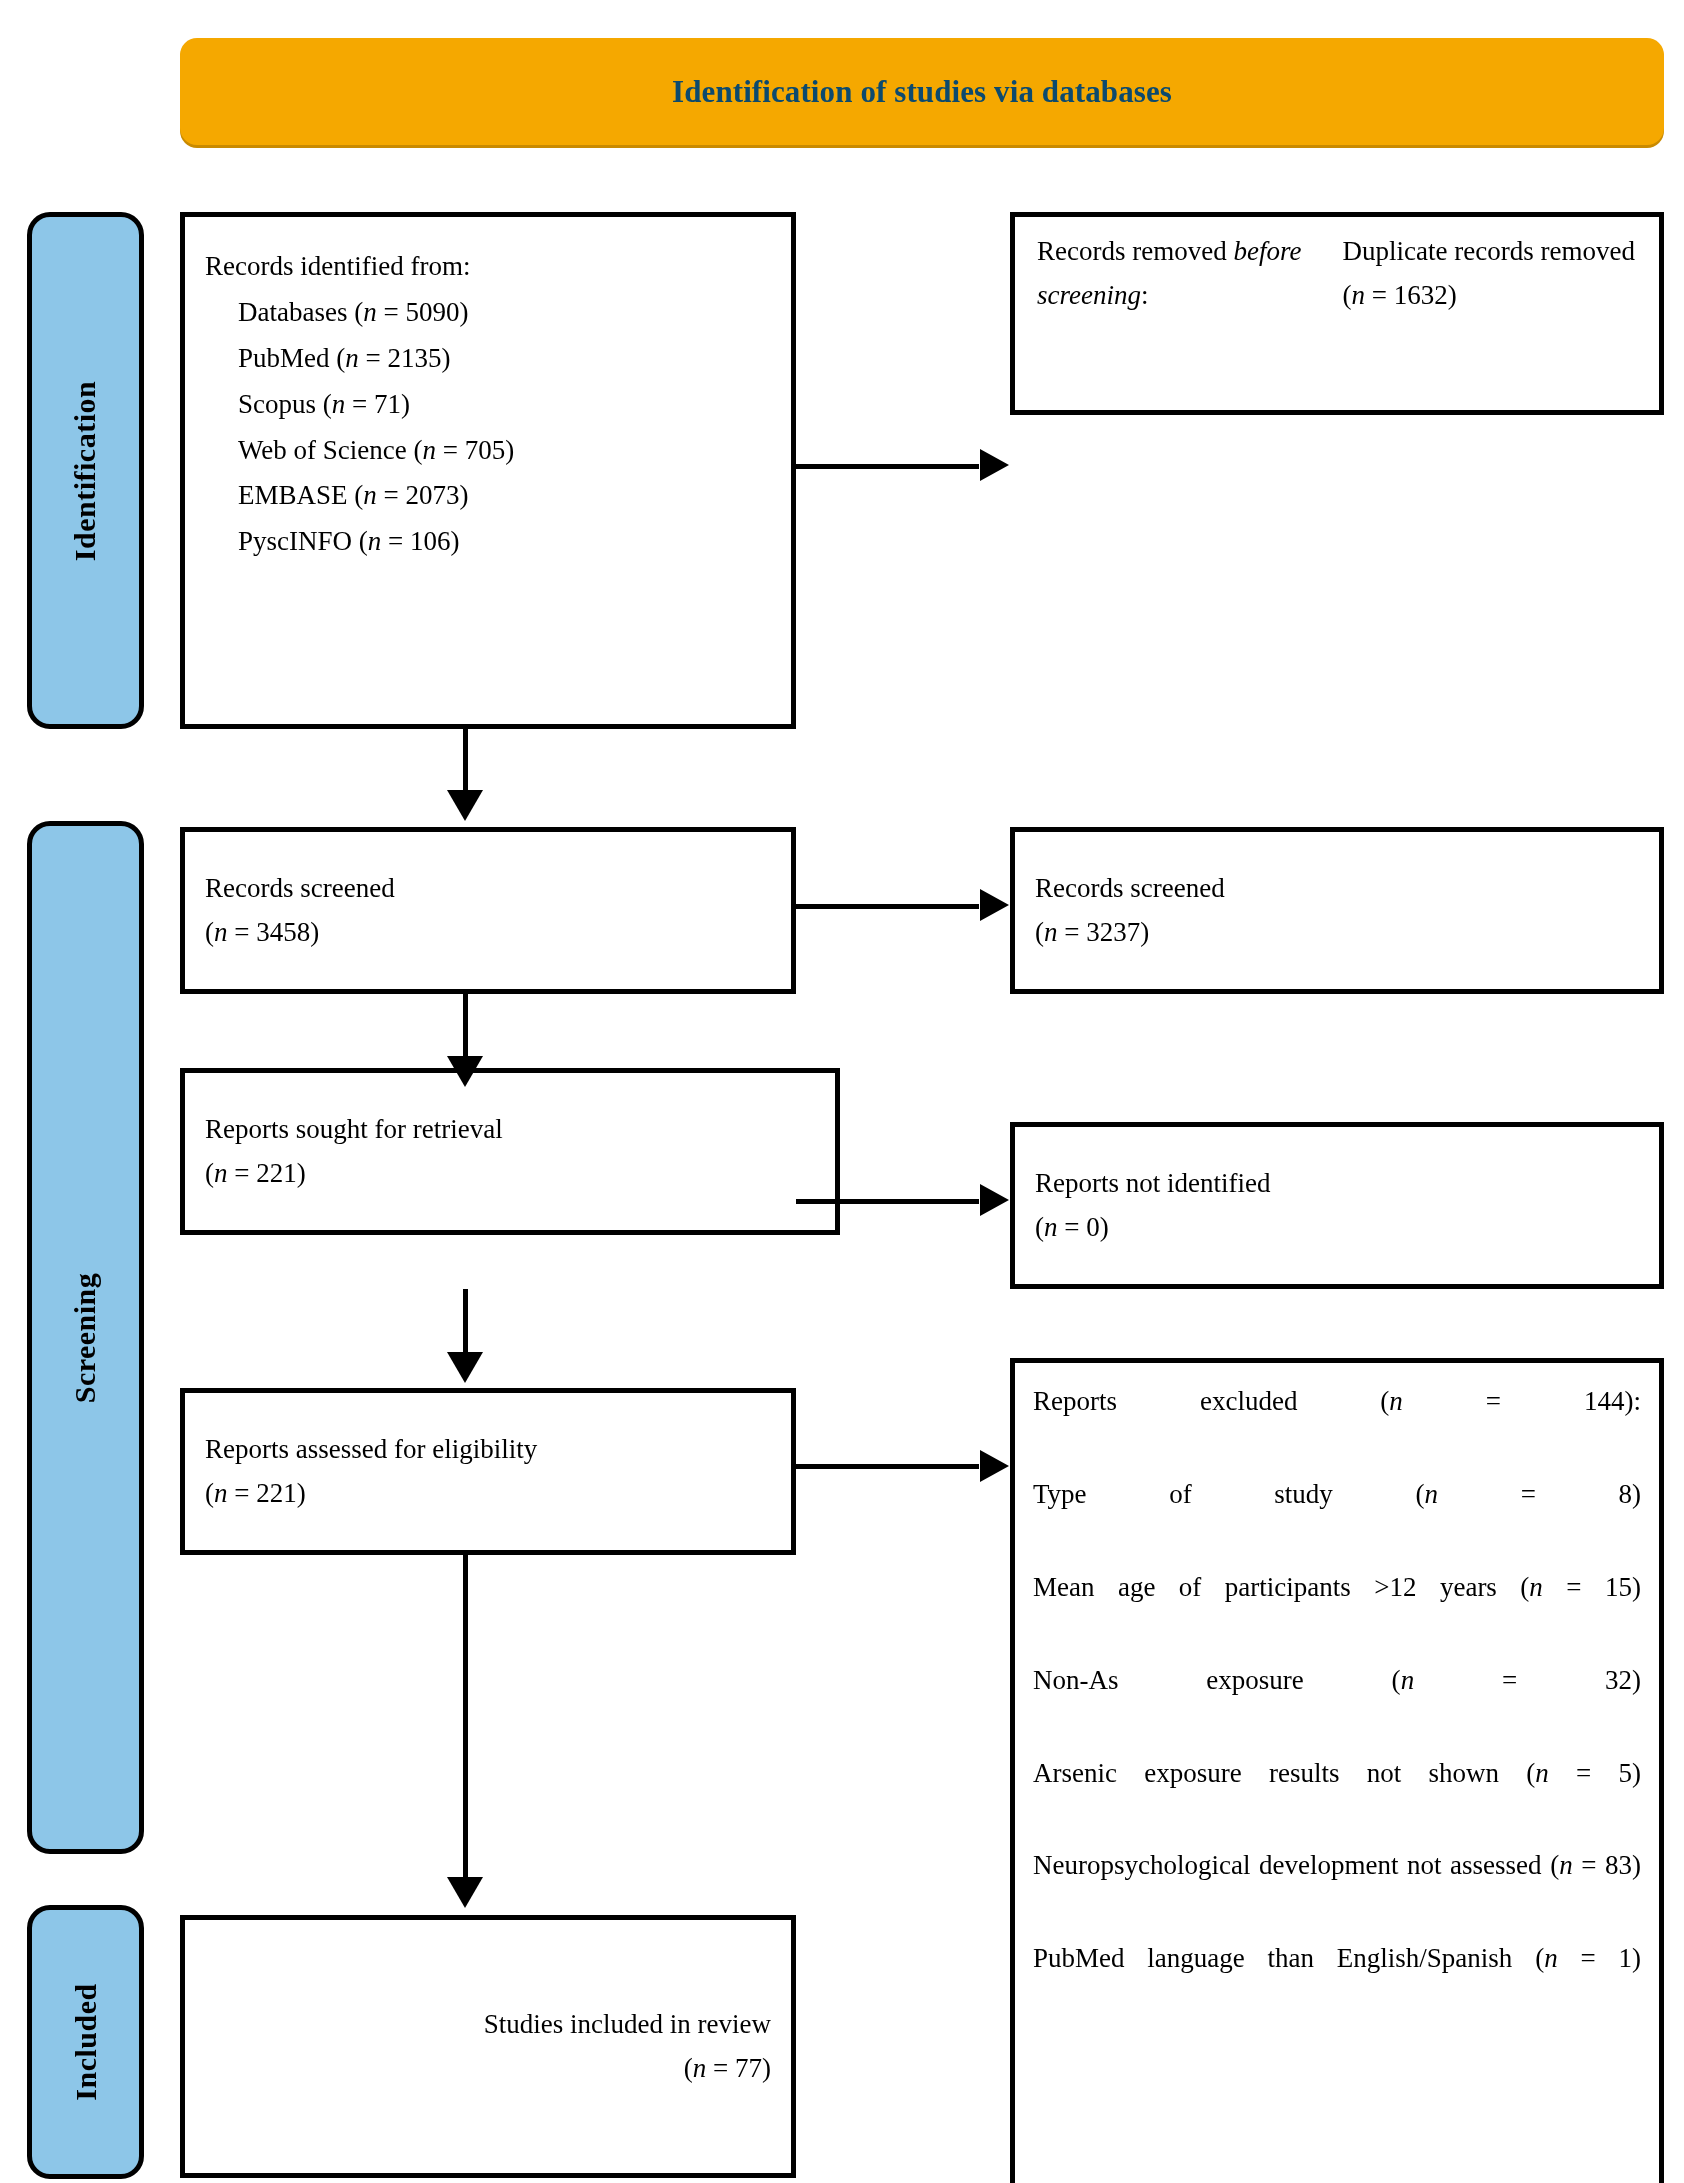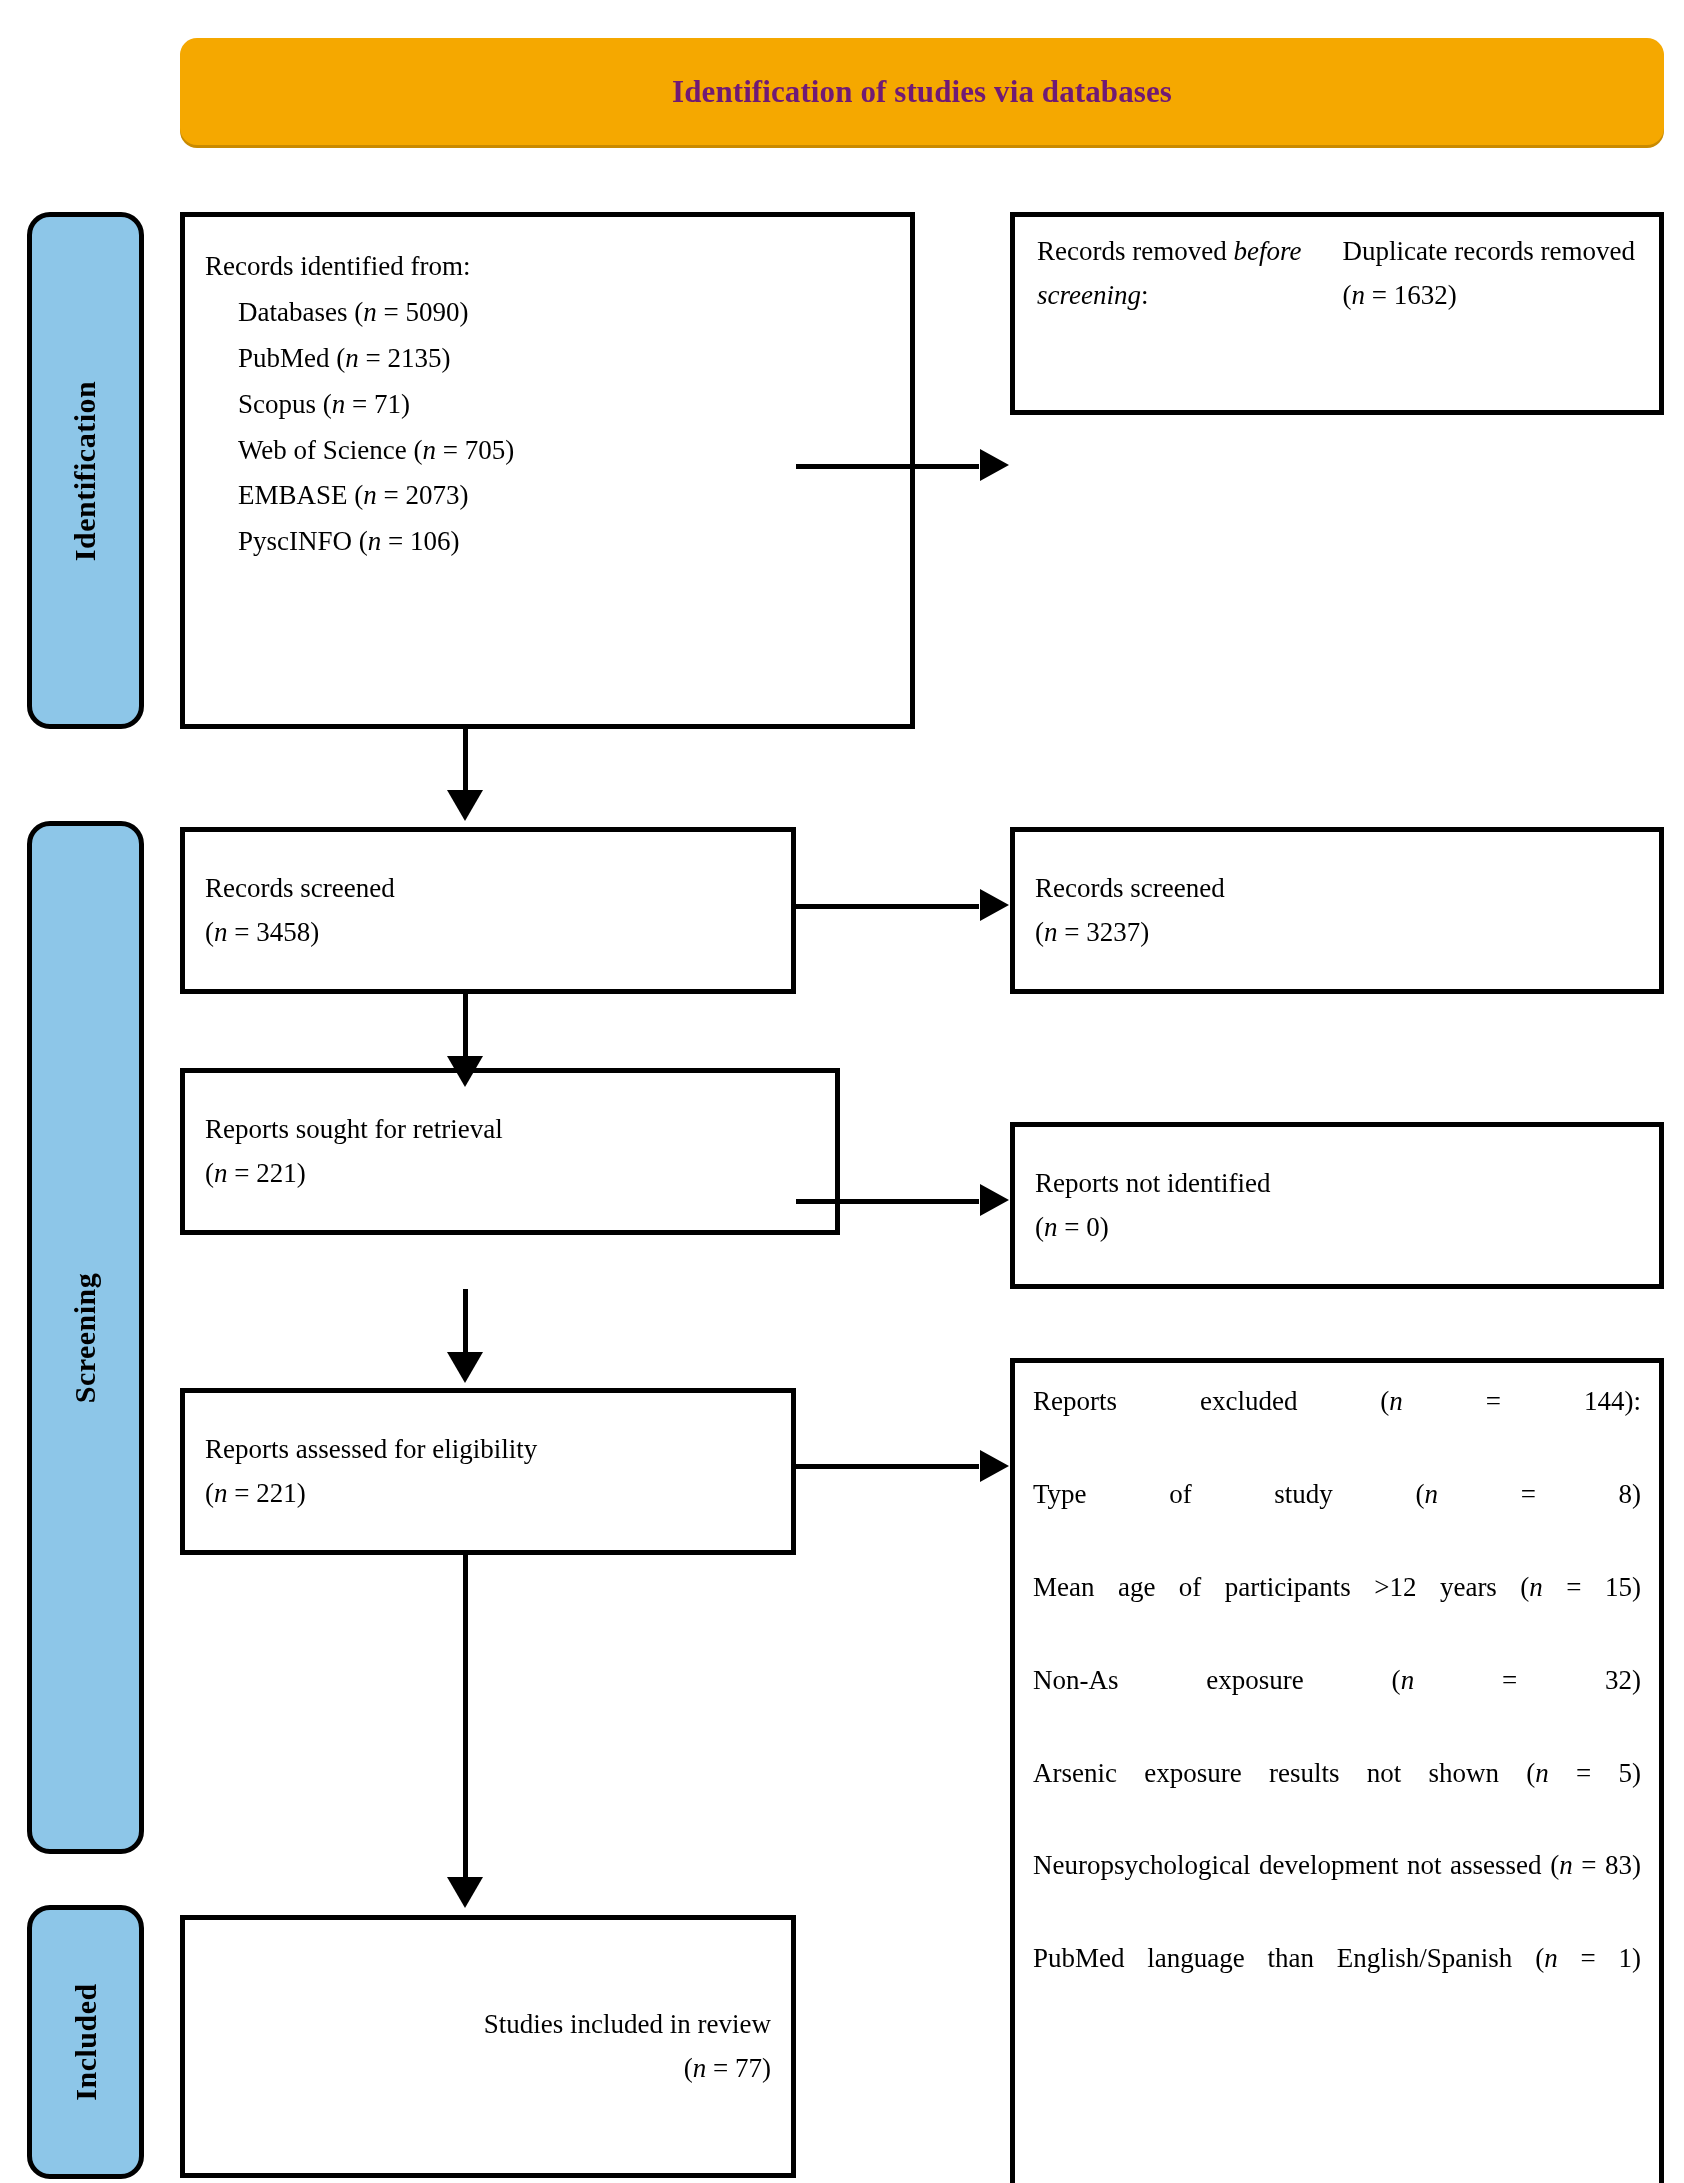"Identification of studies via databases" .banner-title { color: #701a75 -> #0c4a6e }
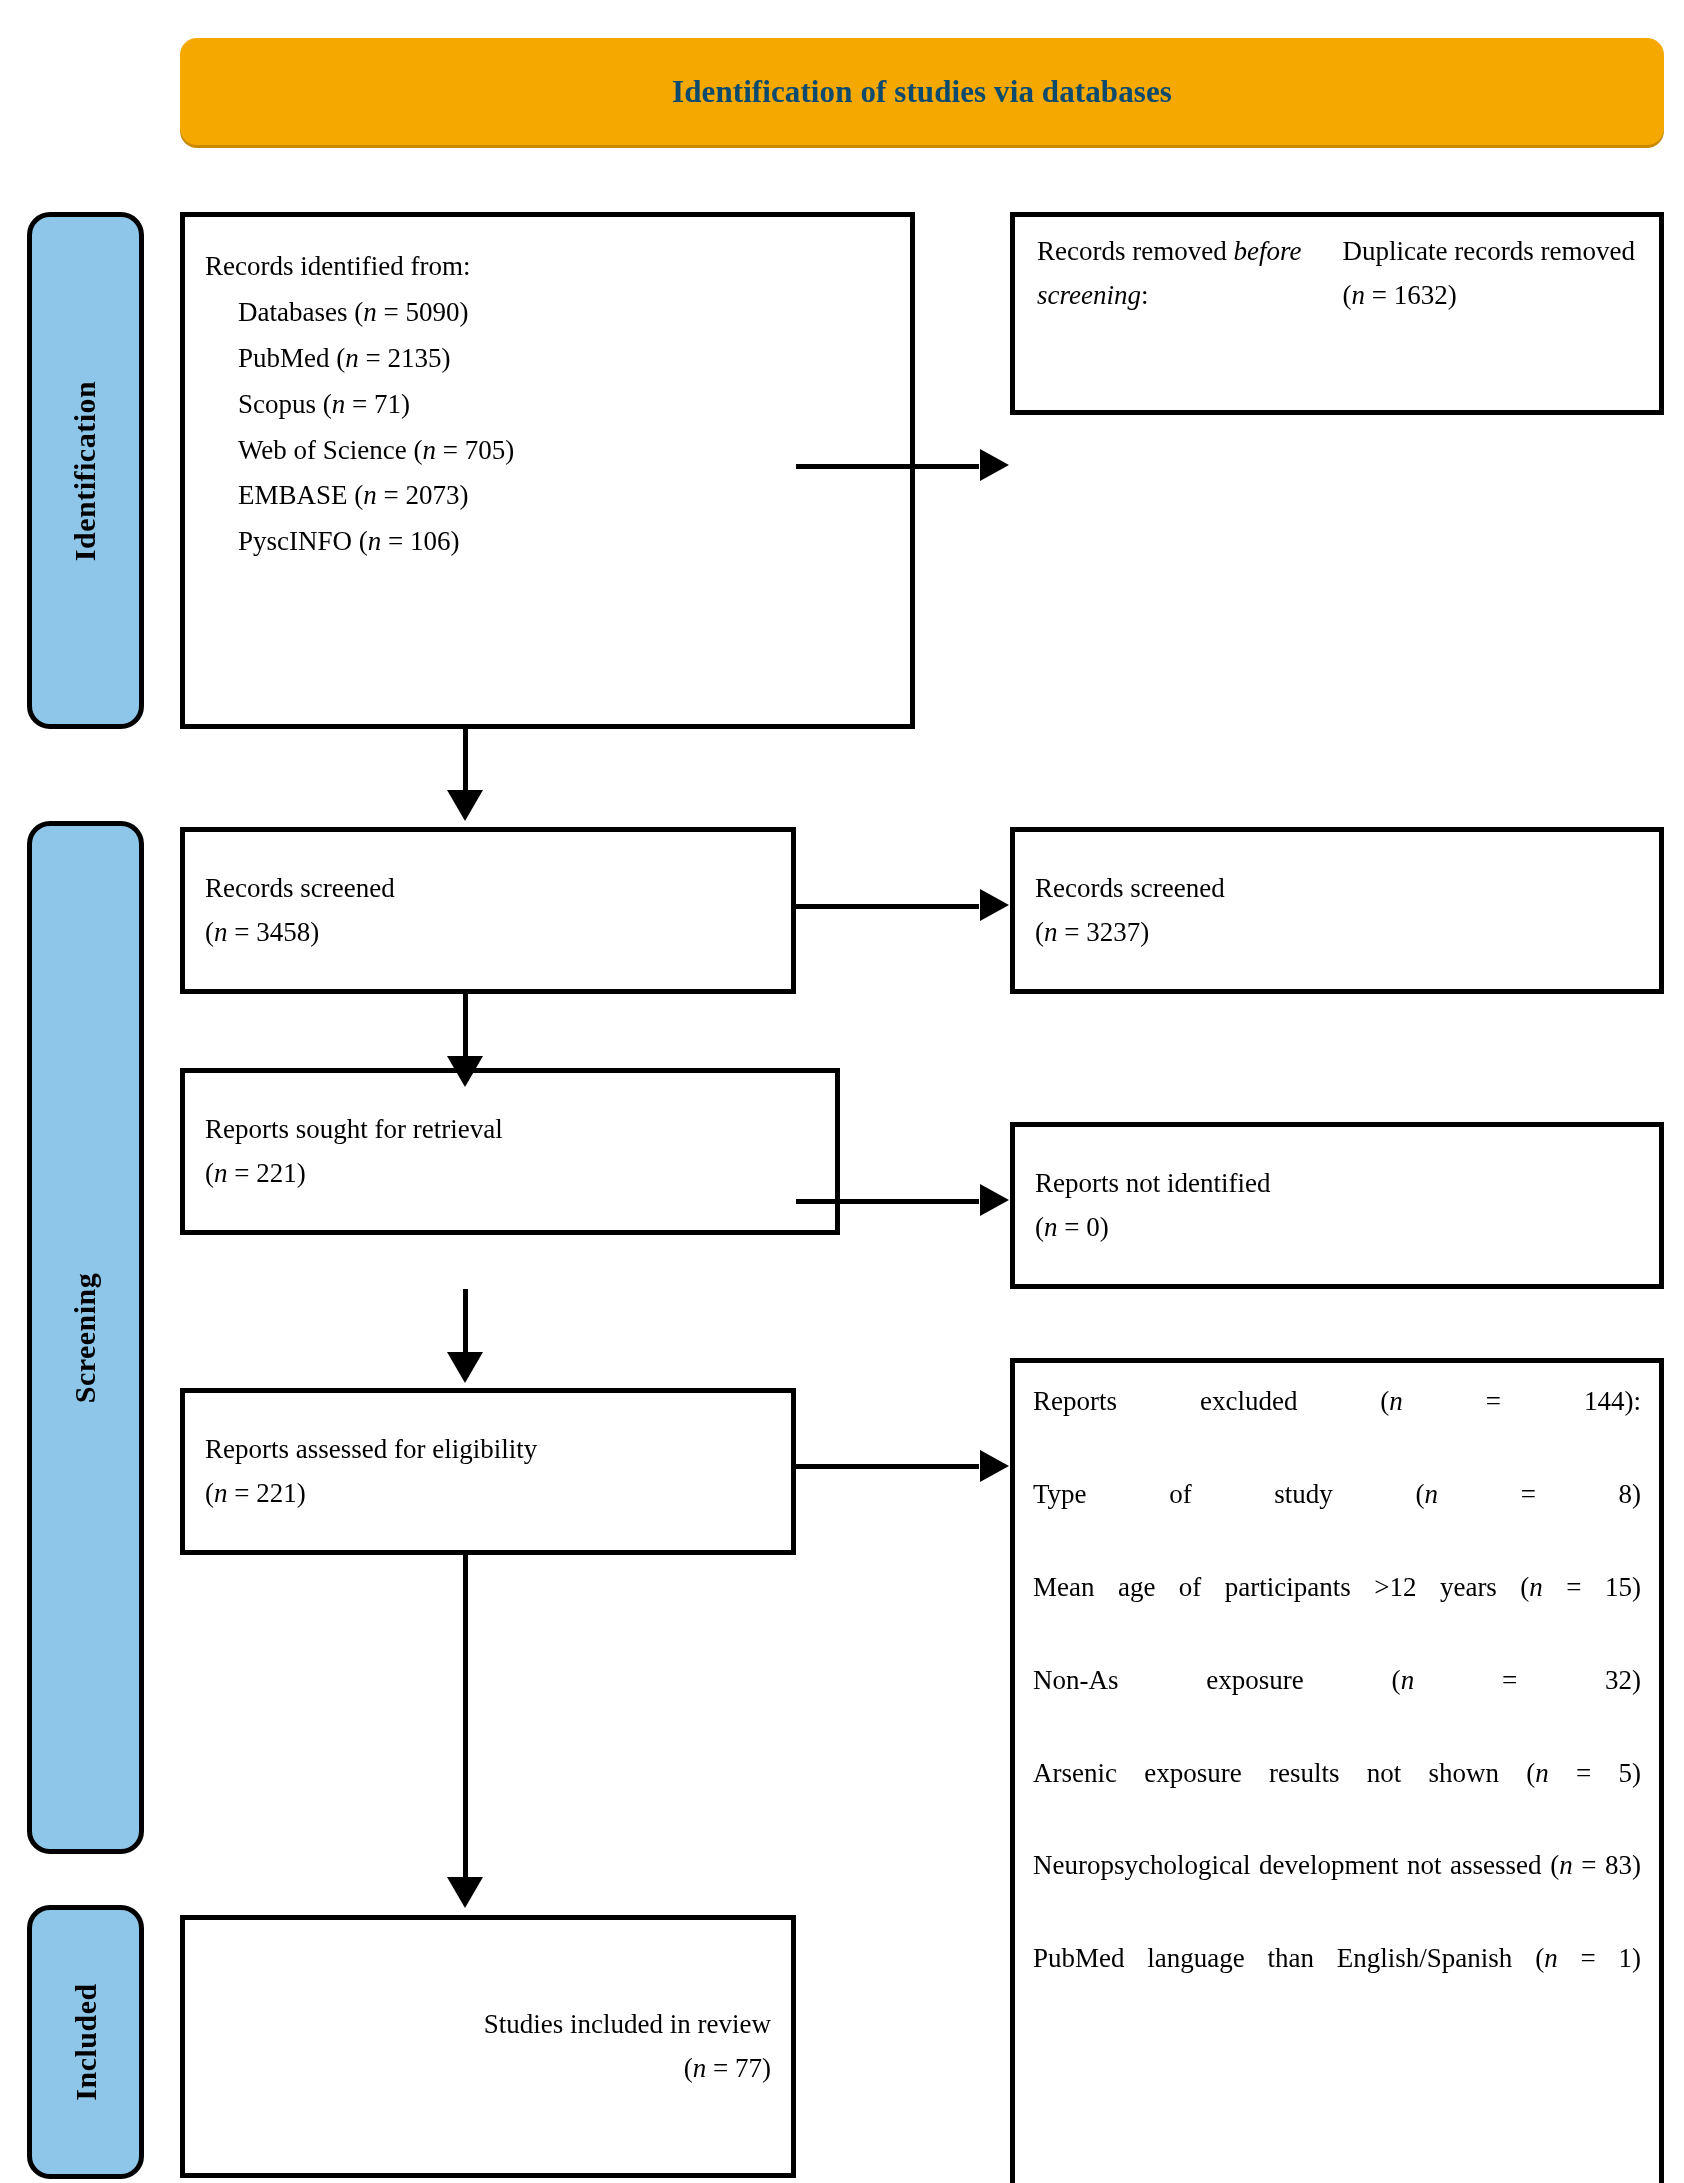"Records identified from:" #box-identified { width: 735px -> 616px }
